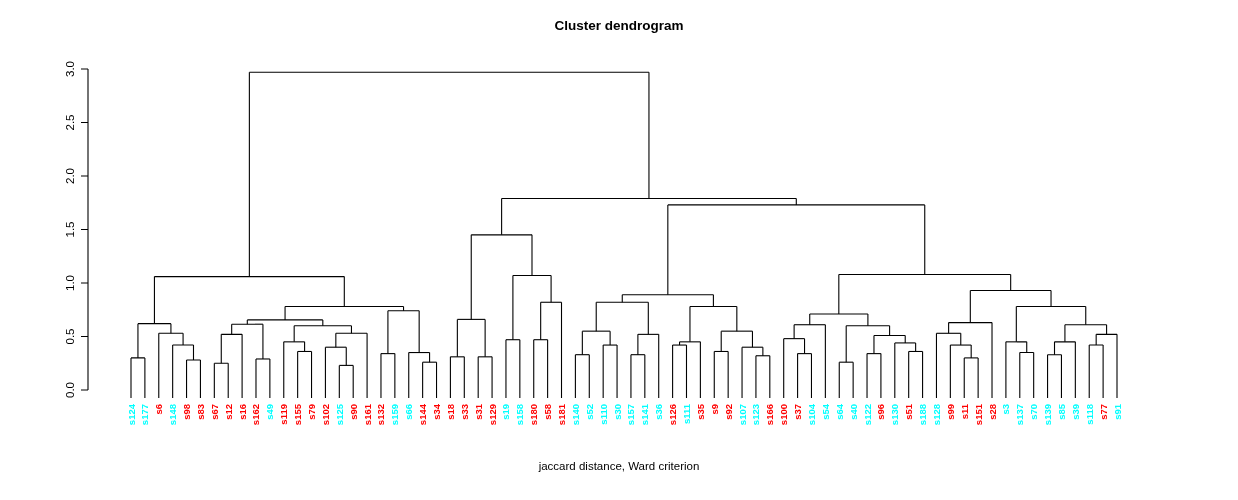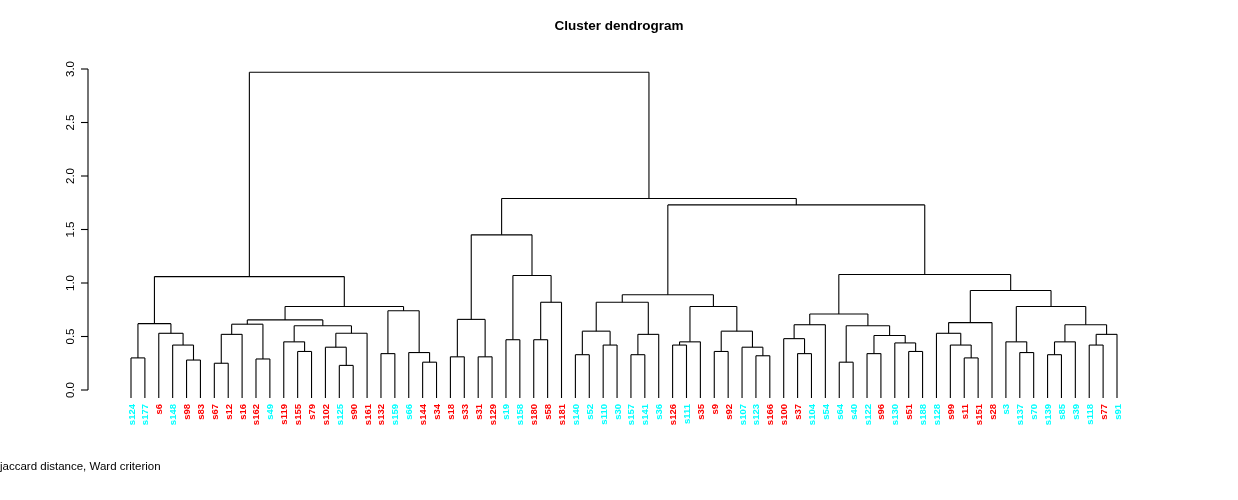"Cluster dendrogram" #frame { border-radius: none -> 23px }
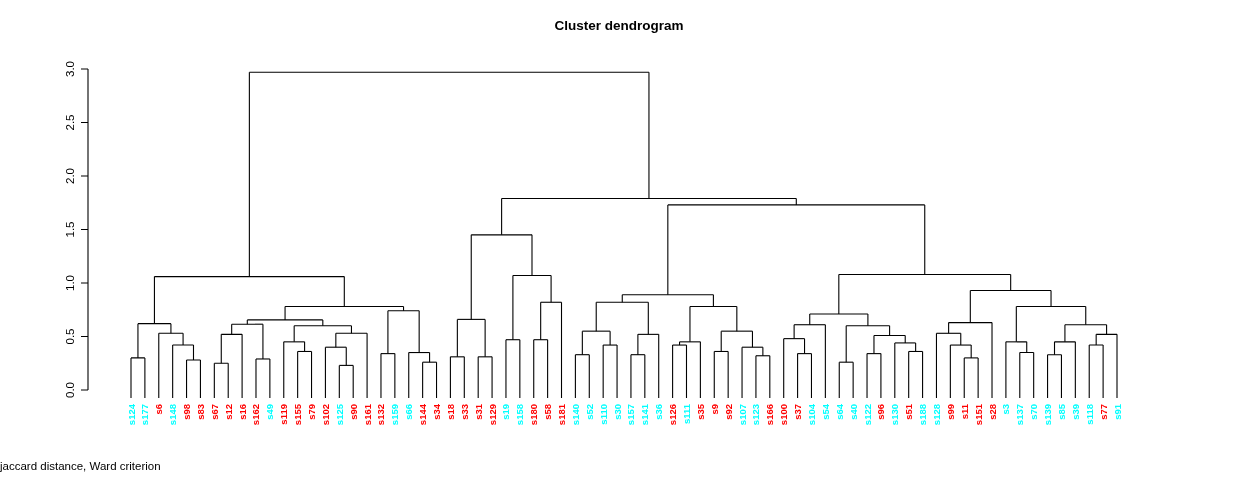"jaccard distance, Ward criterion" #x-axis-label { text-align: left -> center }
